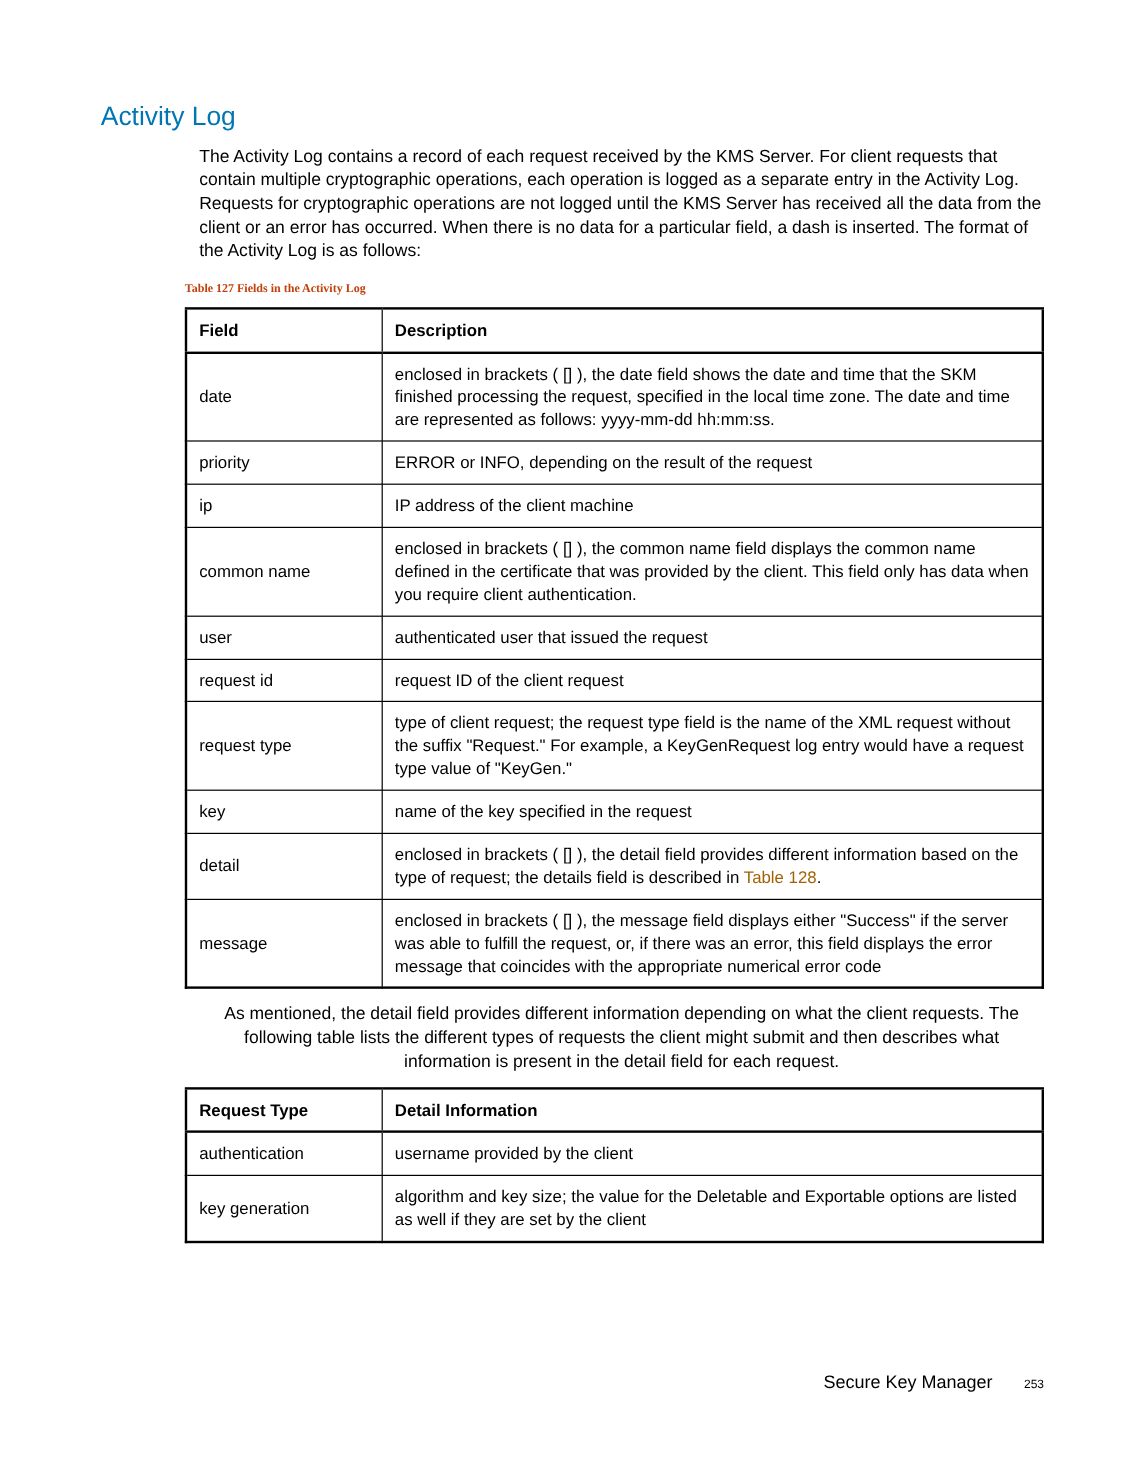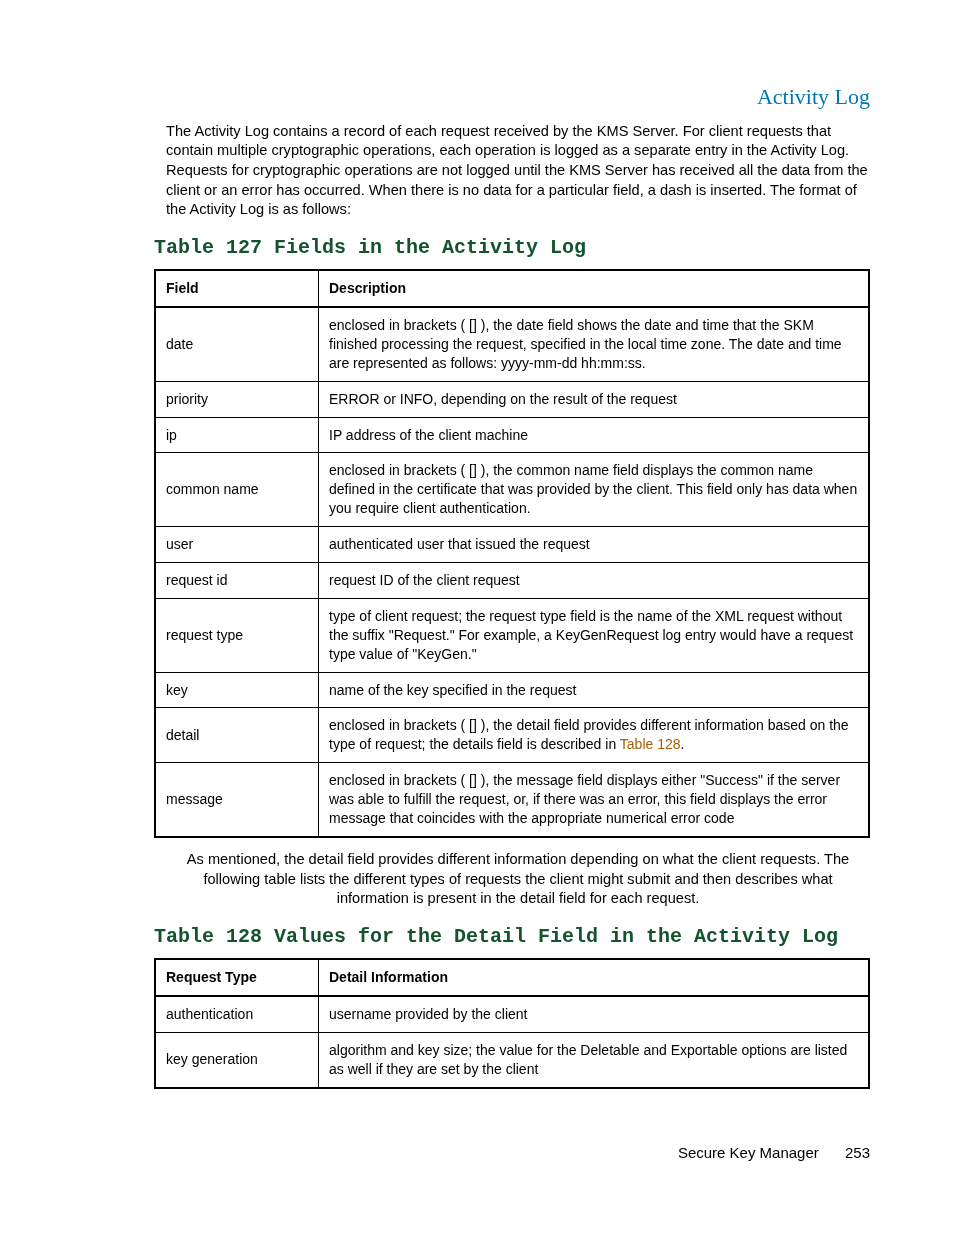"Activity Log" h2.heading { font-family: Liberation Serif, serif -> Liberation Sans, sans-serif; text-align: right -> none }
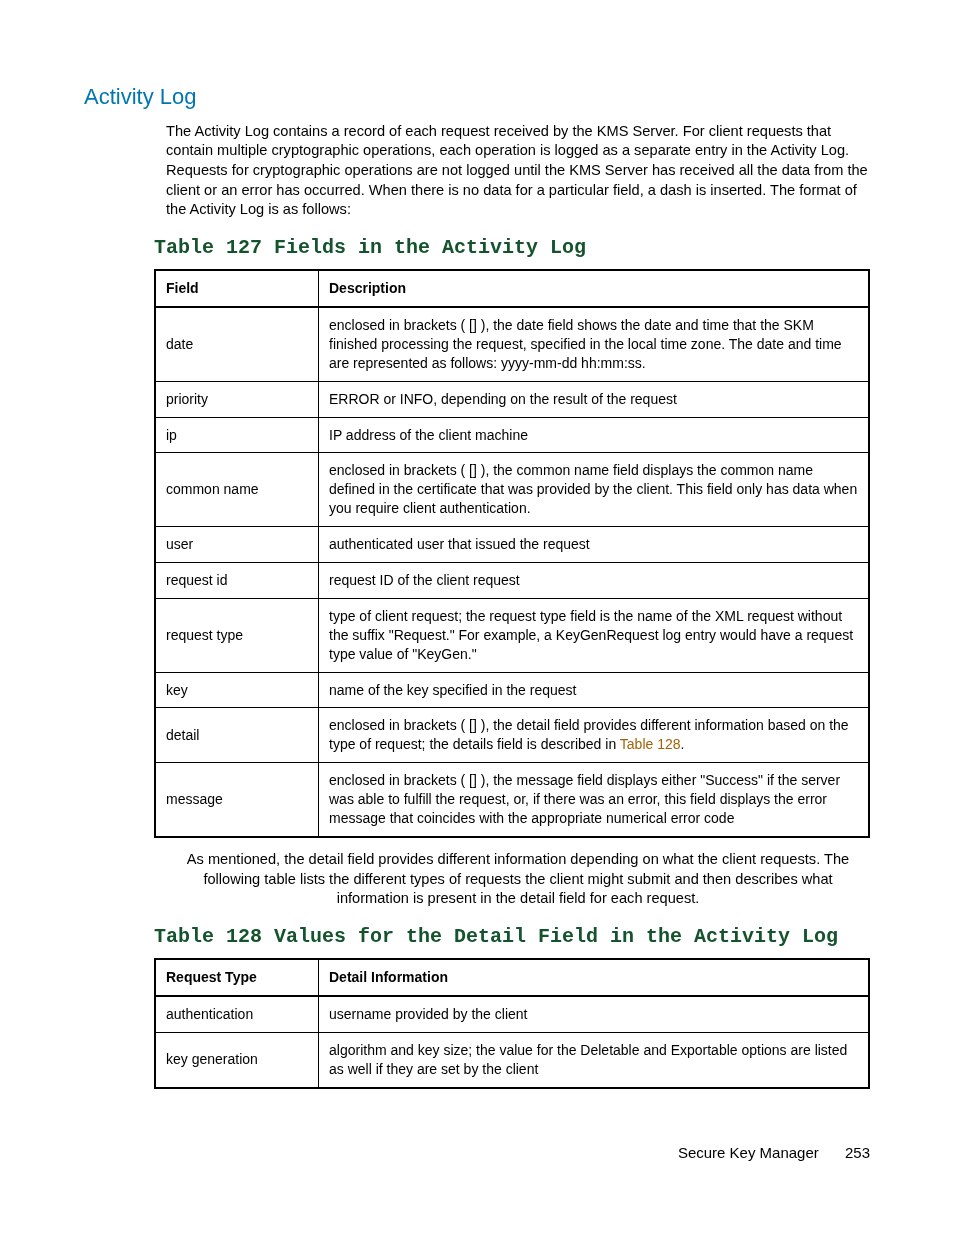"Table 127 Fields in the" .table-title { color: #14532d -> #c2410c; font-family: Liberation Mono, monospace -> Liberation Serif, serif; font-size: 20px -> 10px }
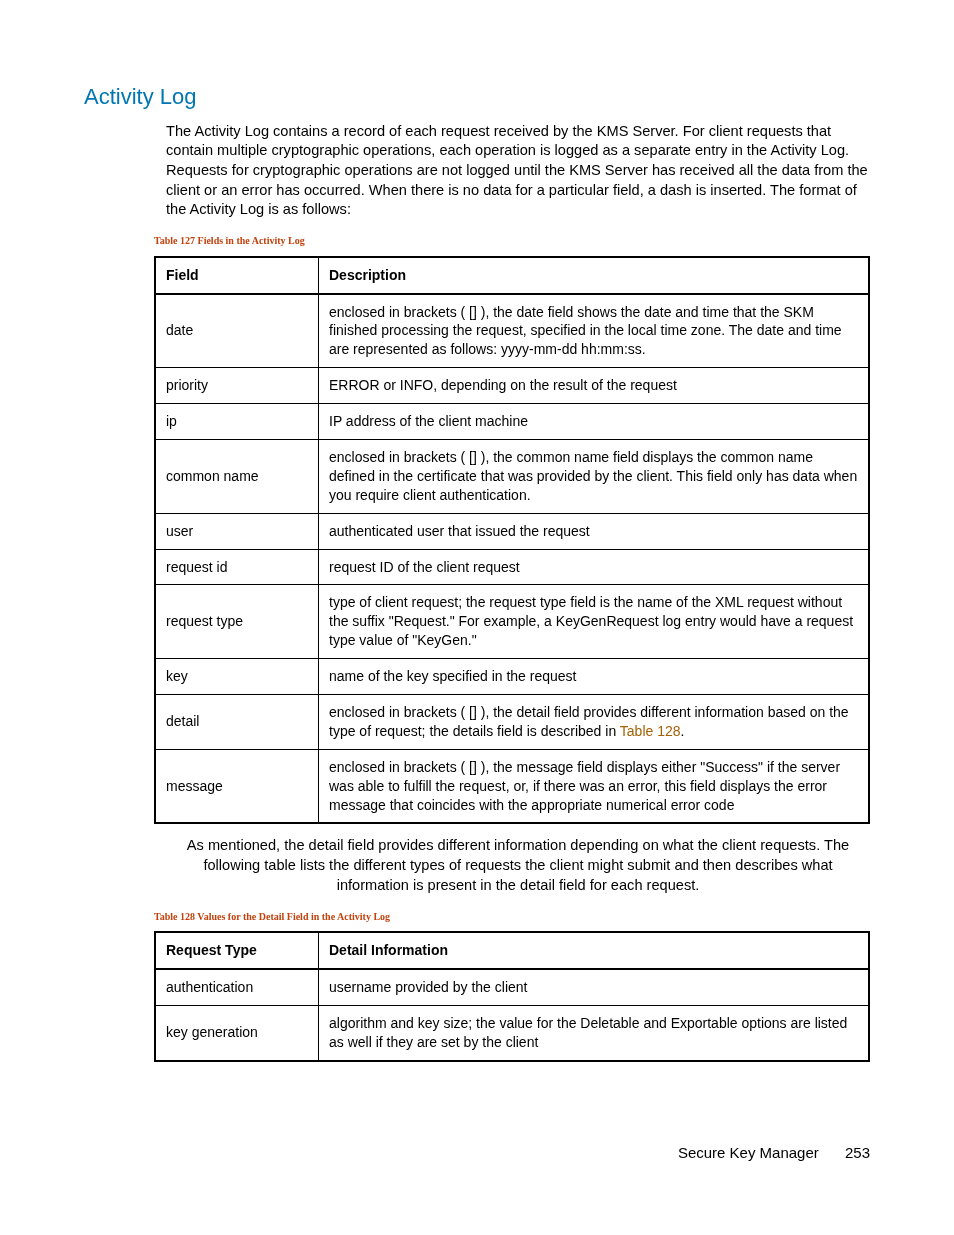"Table 128 Values for the" div.table-title { html: <div>Table 128 Values for the Detail Field in the Activity Log</div> -> none }
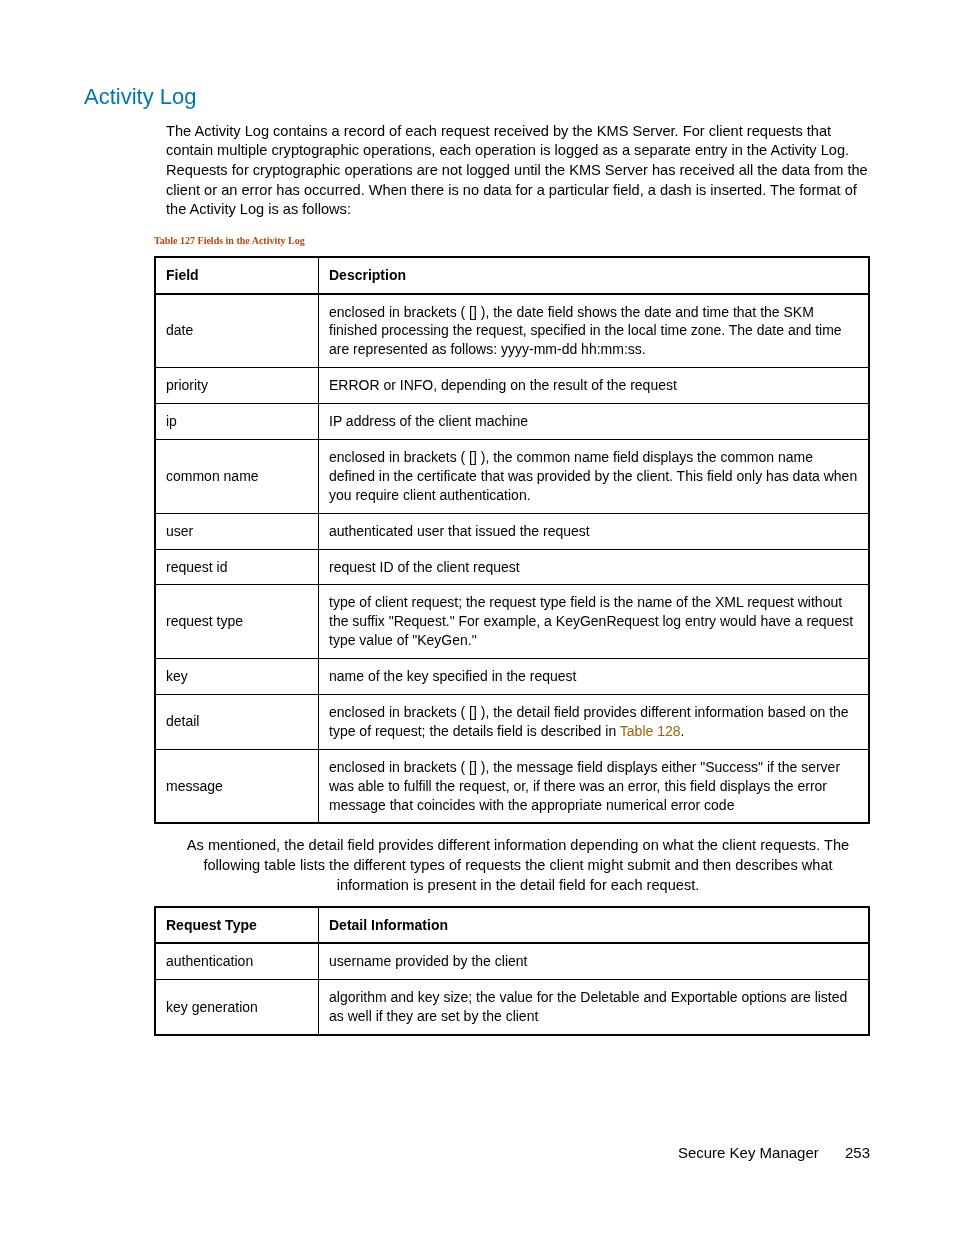"253" .footer .pn { font-size: 15px -> 10px }
